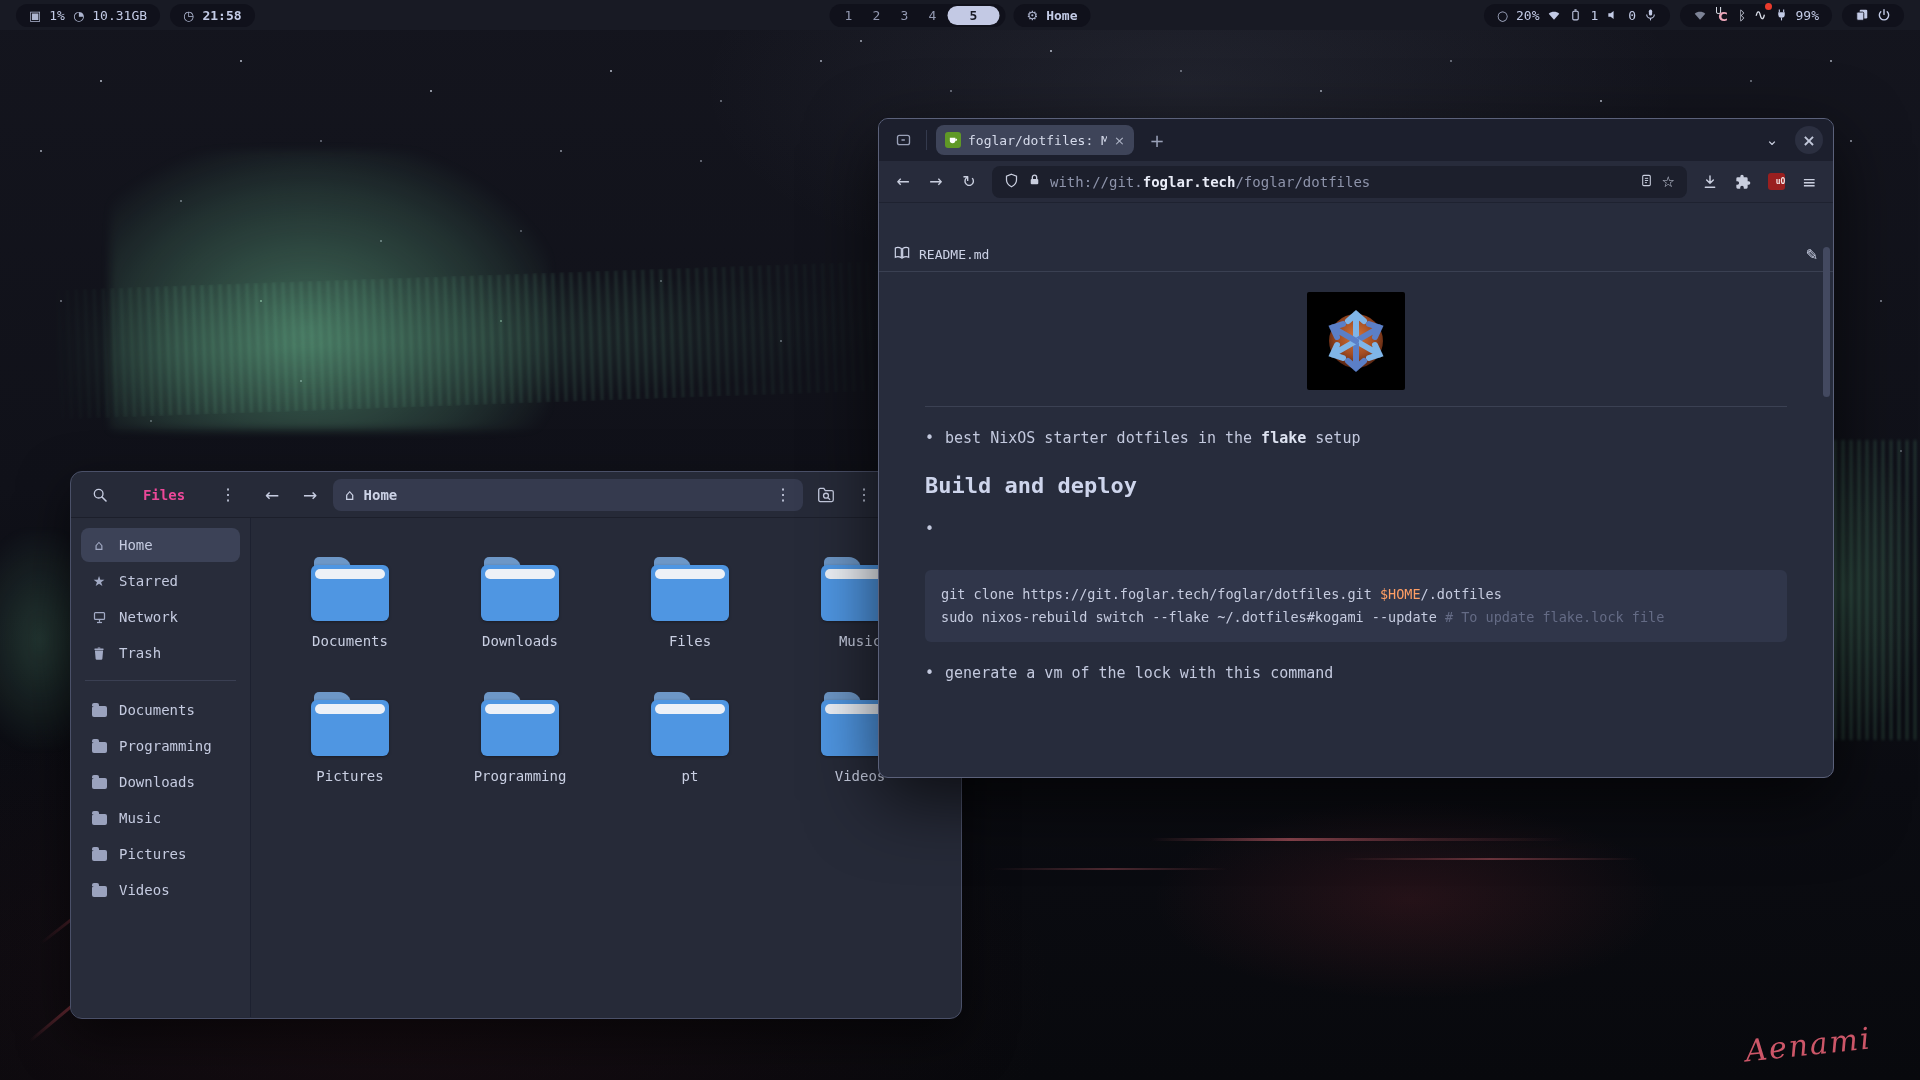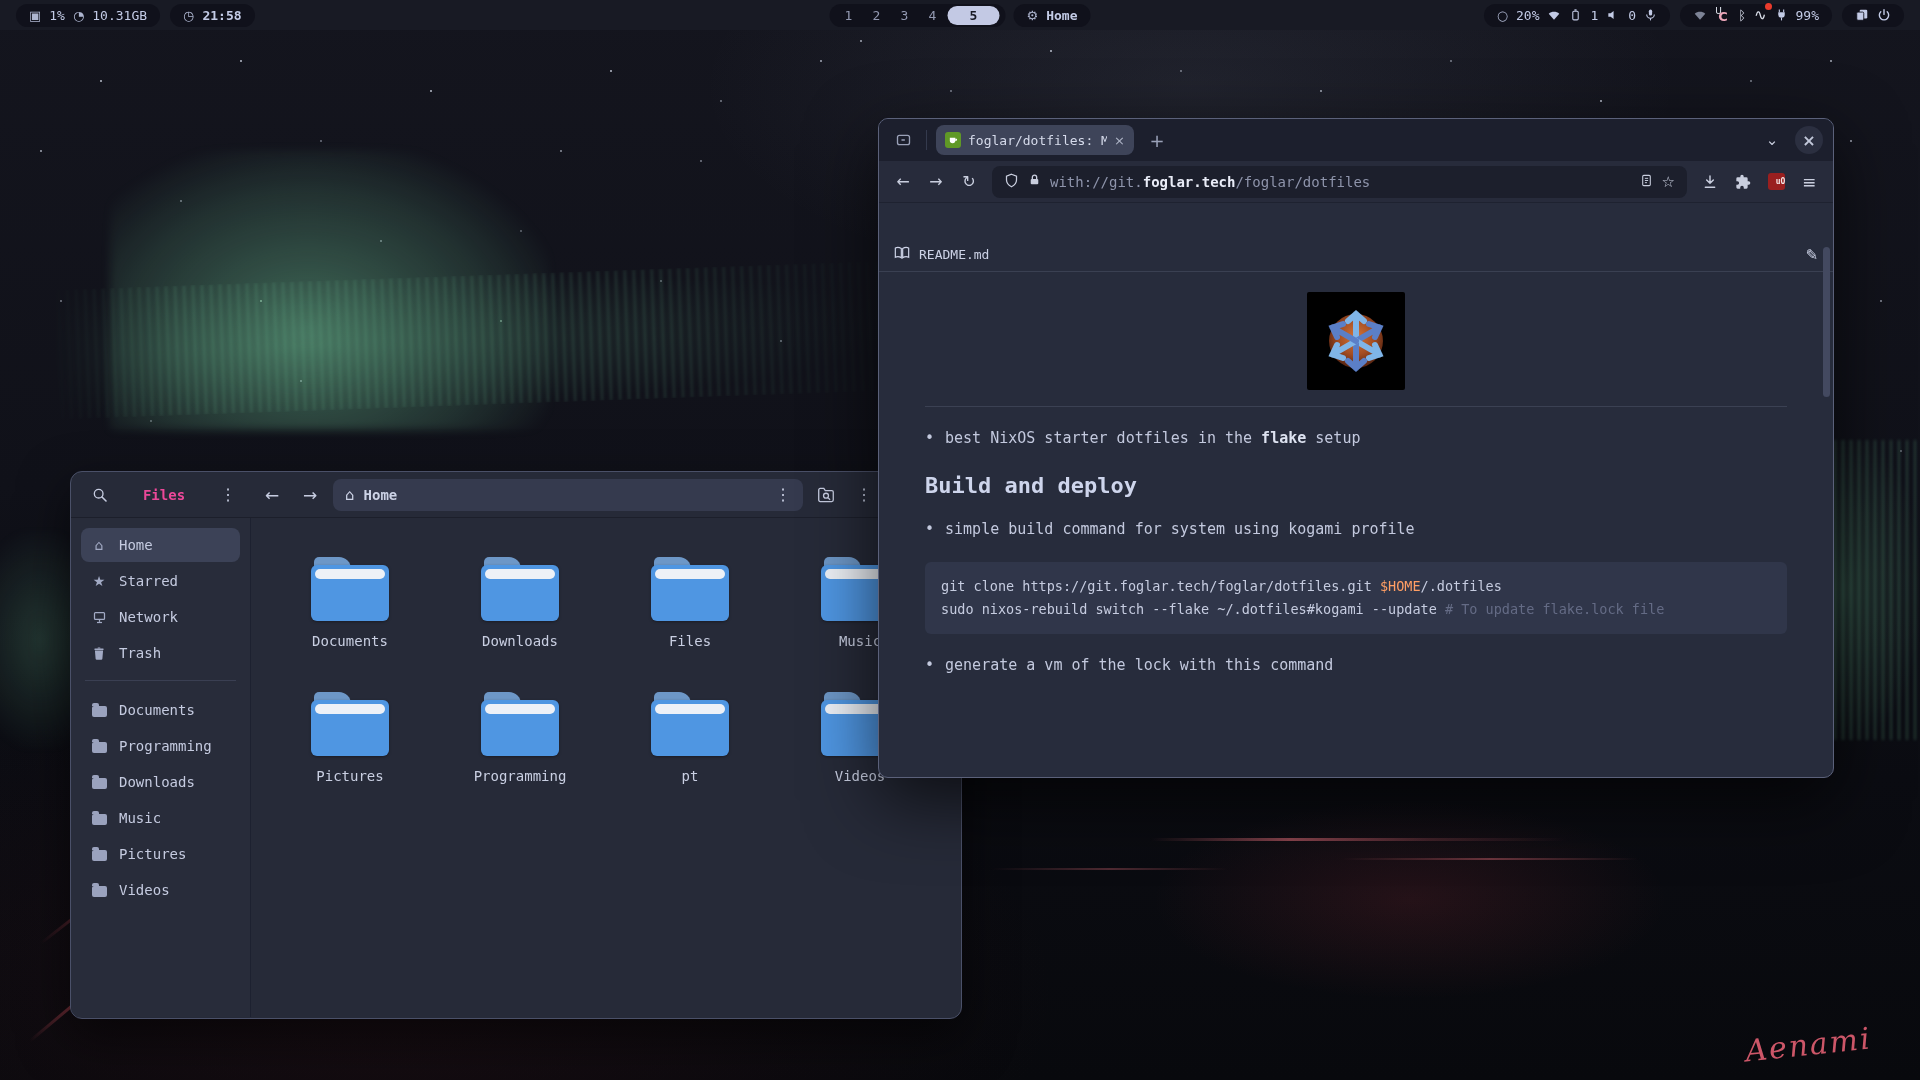"simple build command for system" span { html: <span>simple build command for system using kogami profile</span> -> none }
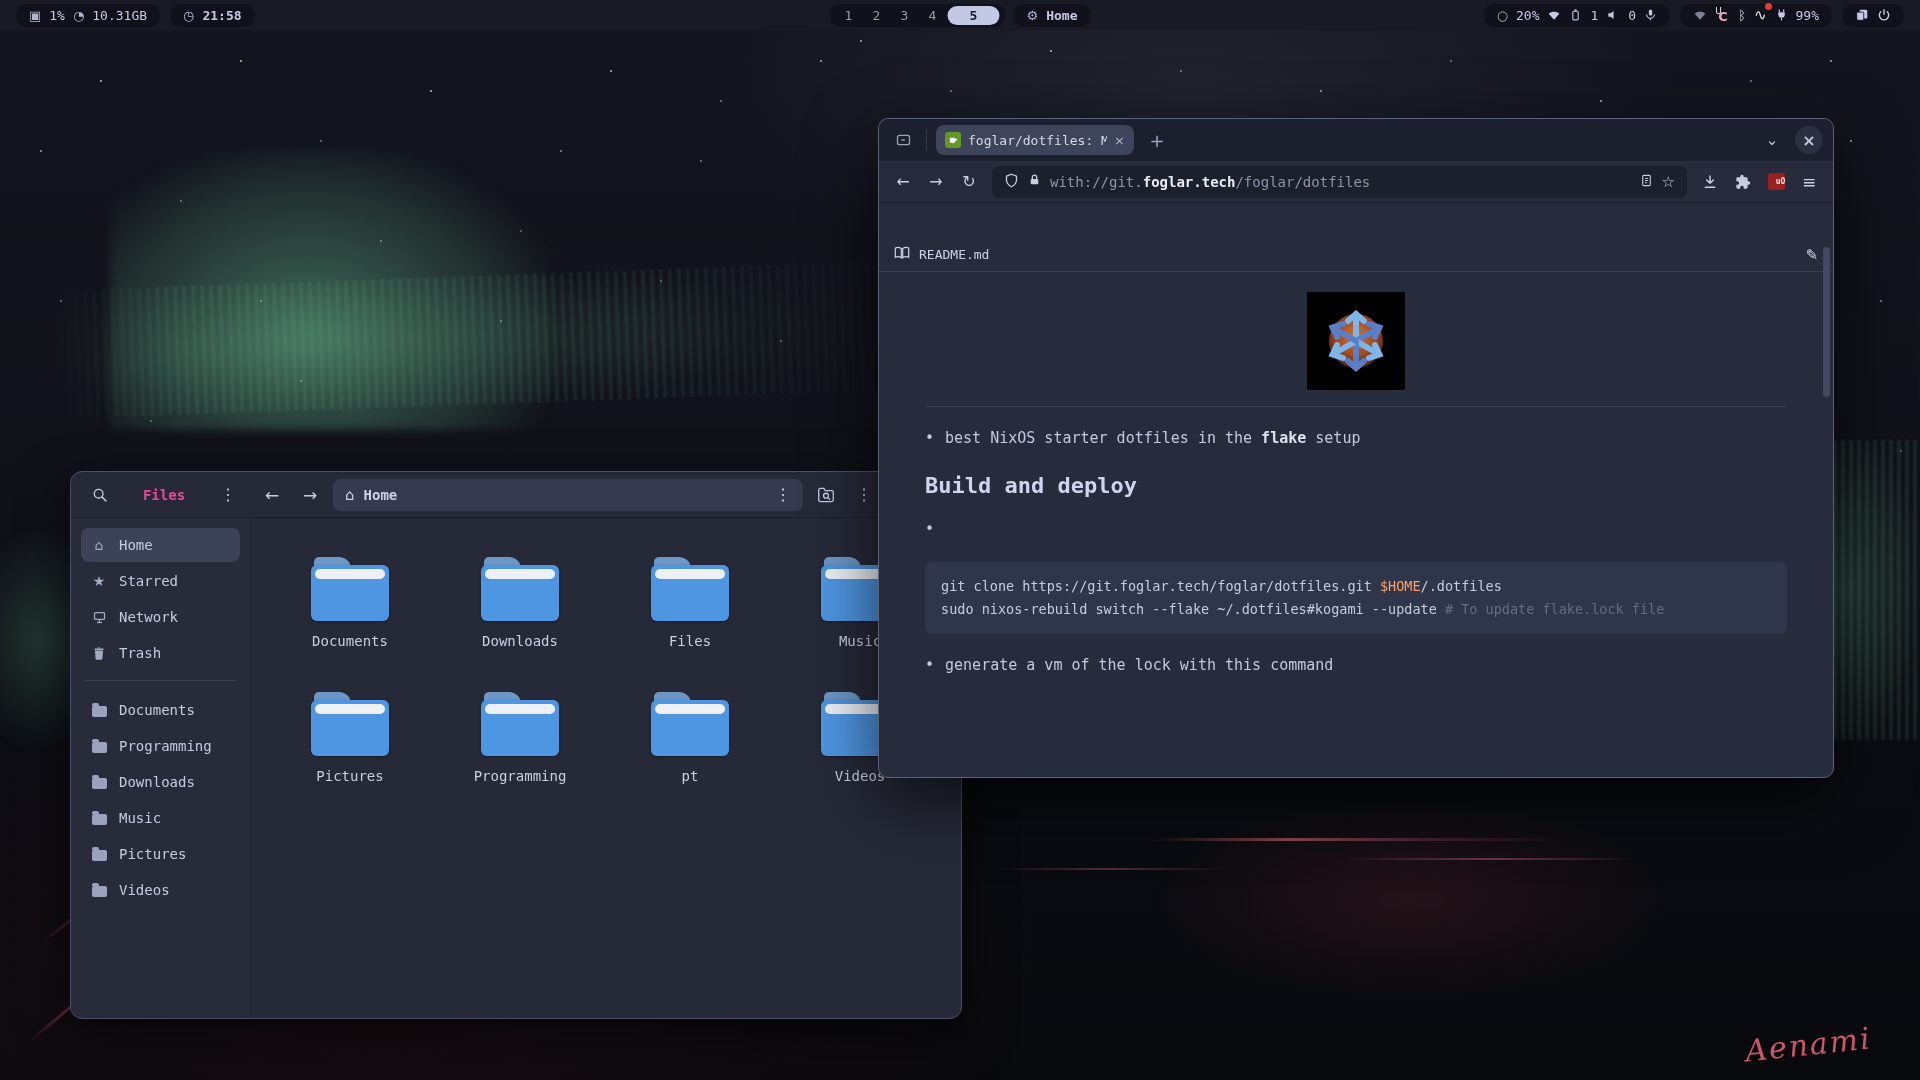"git clone" .codeblock { margin-top: 24px -> 32px }
